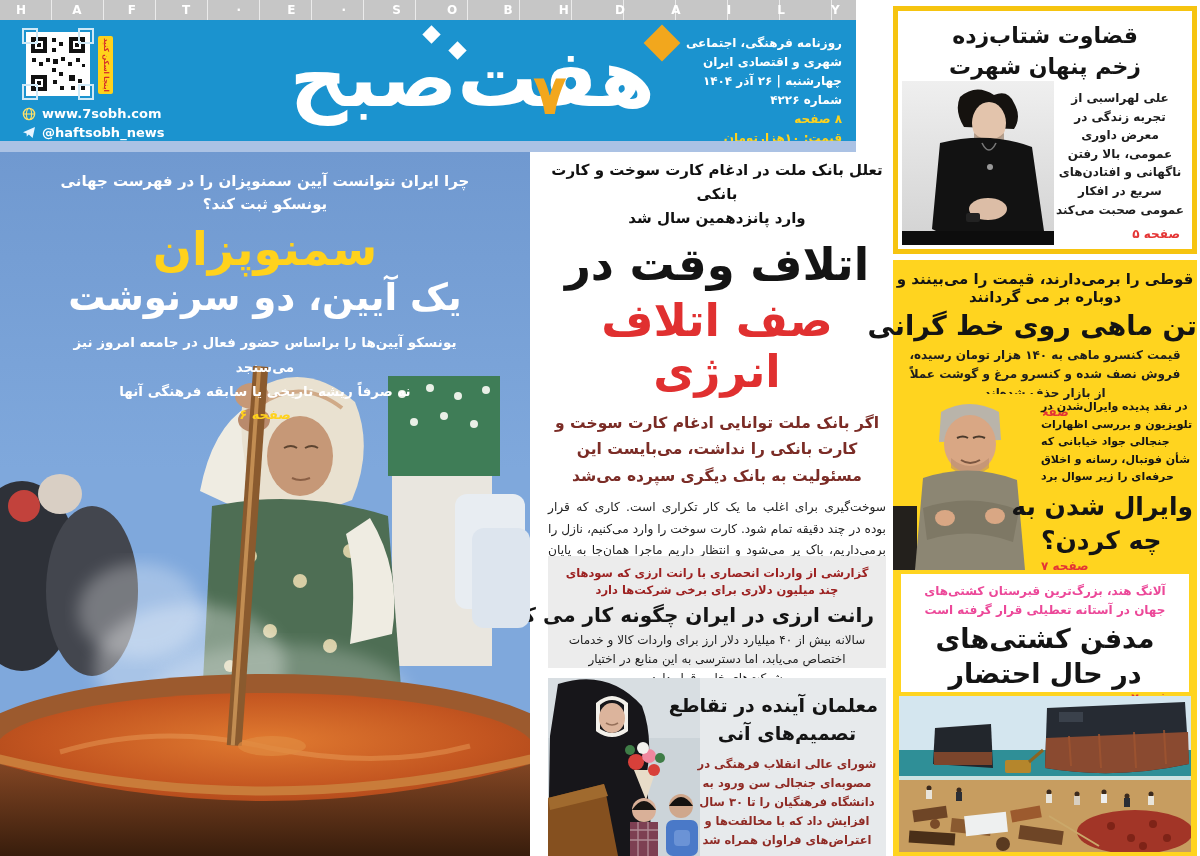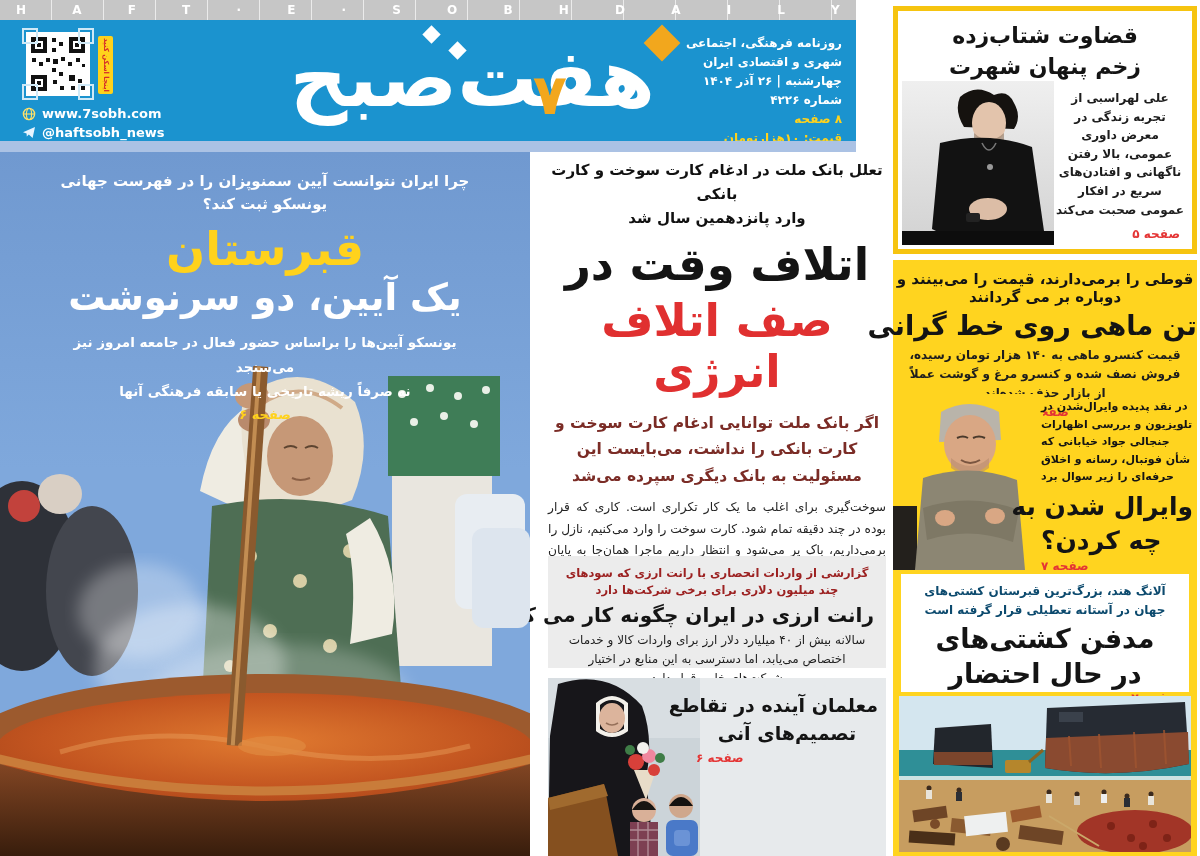"قبرستان" div.left-h1 { text: قبرستان -> سمنوپزان }
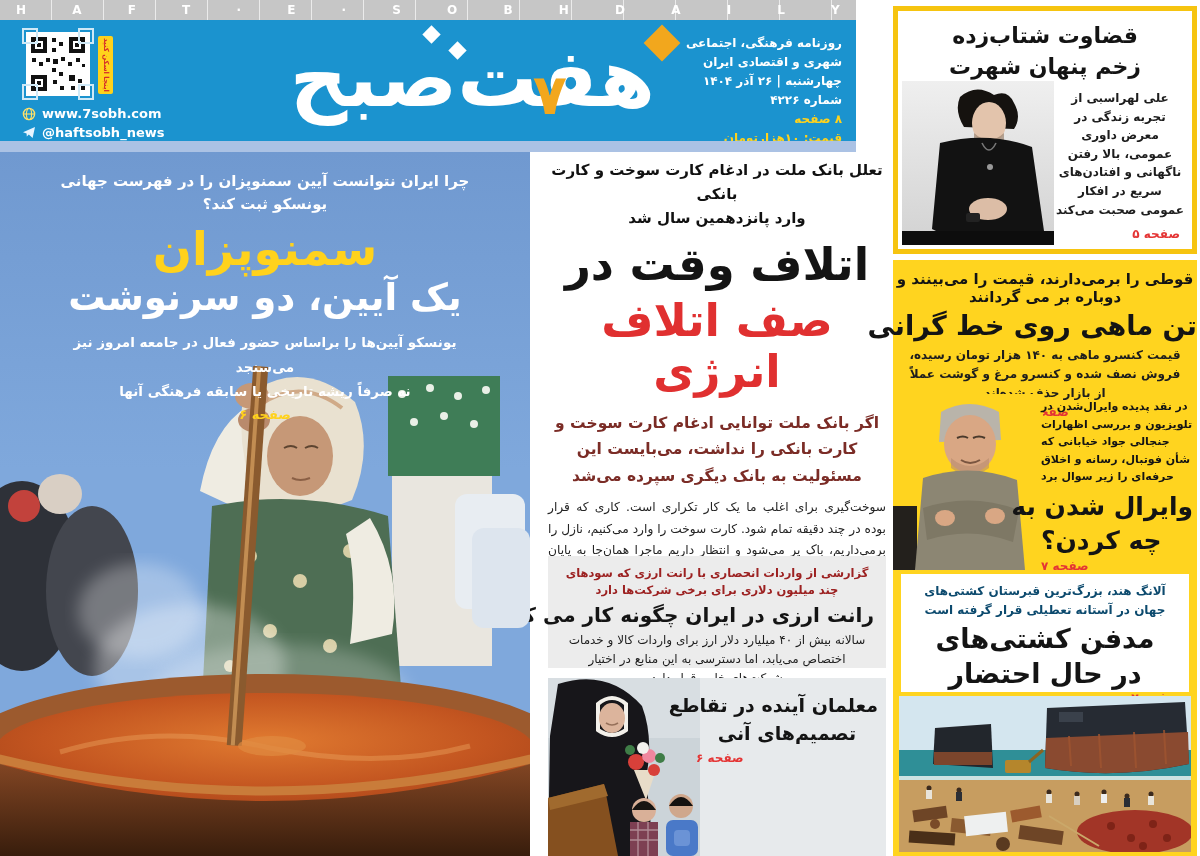"آلانگ هند، بزرگ‌ترین قبرستان کشتی‌های" .ships-kicker { color: #0c4a6e -> #ec4899 }
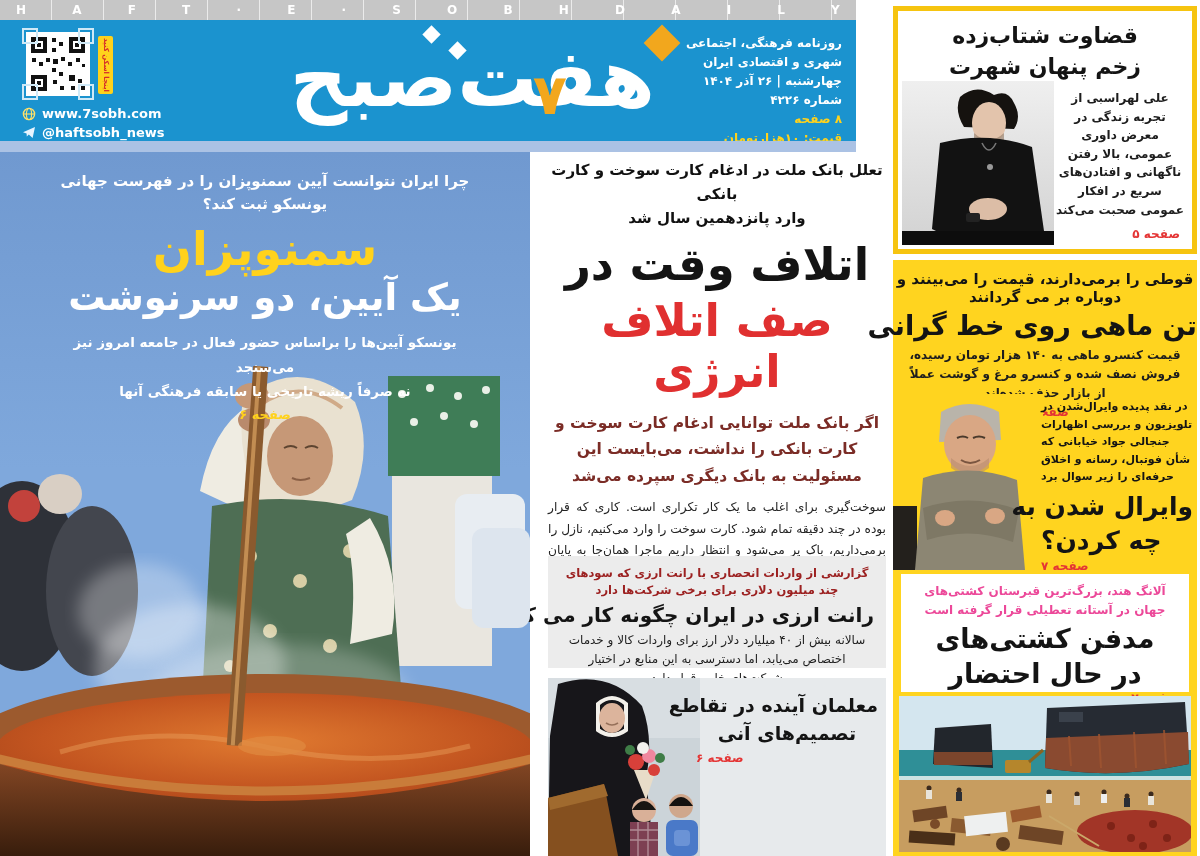"شورای عالی انقلاب فرهنگی در" div.teachers-deck { html: none -> <div>شورای عالی انقلاب فرهنگی در مصوبه‌ای جنجالی سن ورود به دانشگاه فرهنگیان را تا ۳۰ سال افزایش داد که با مخالفت‌ها و اعتراض‌های فراوان همراه شد</div> }
